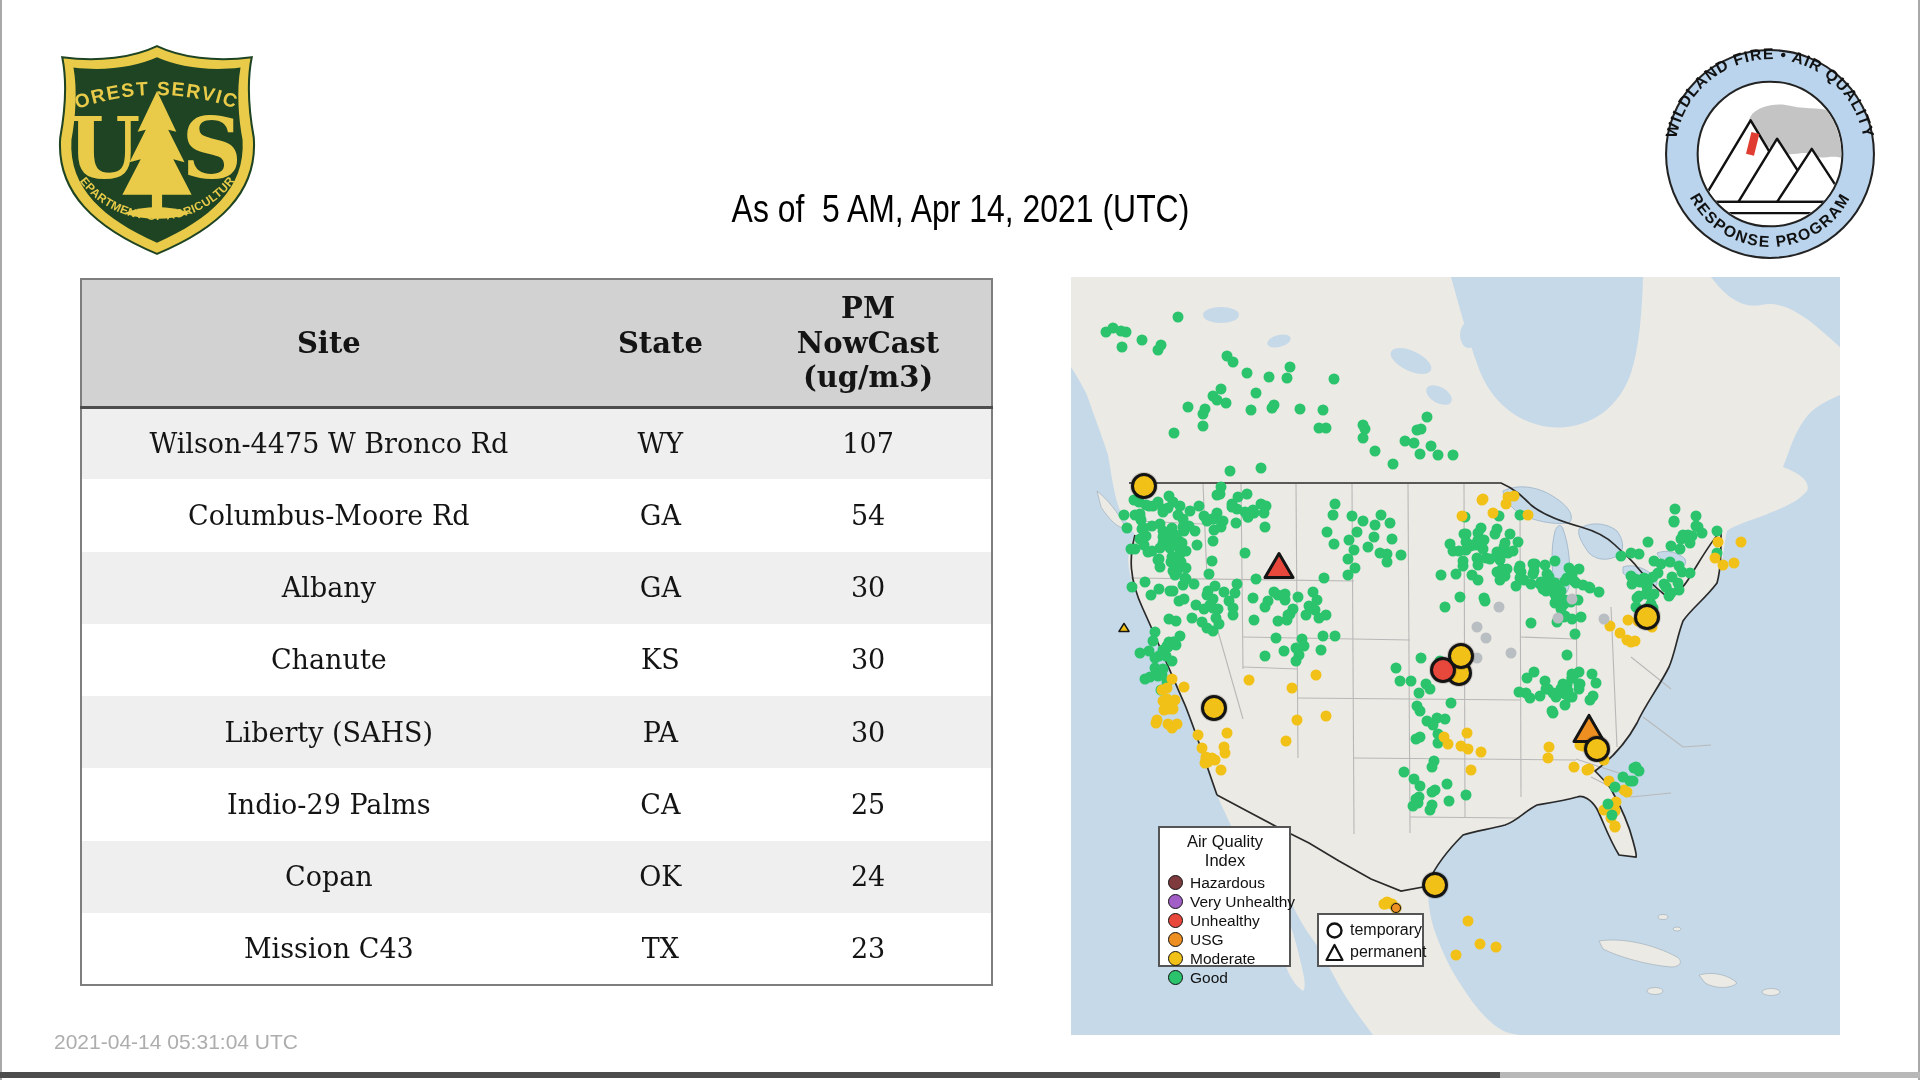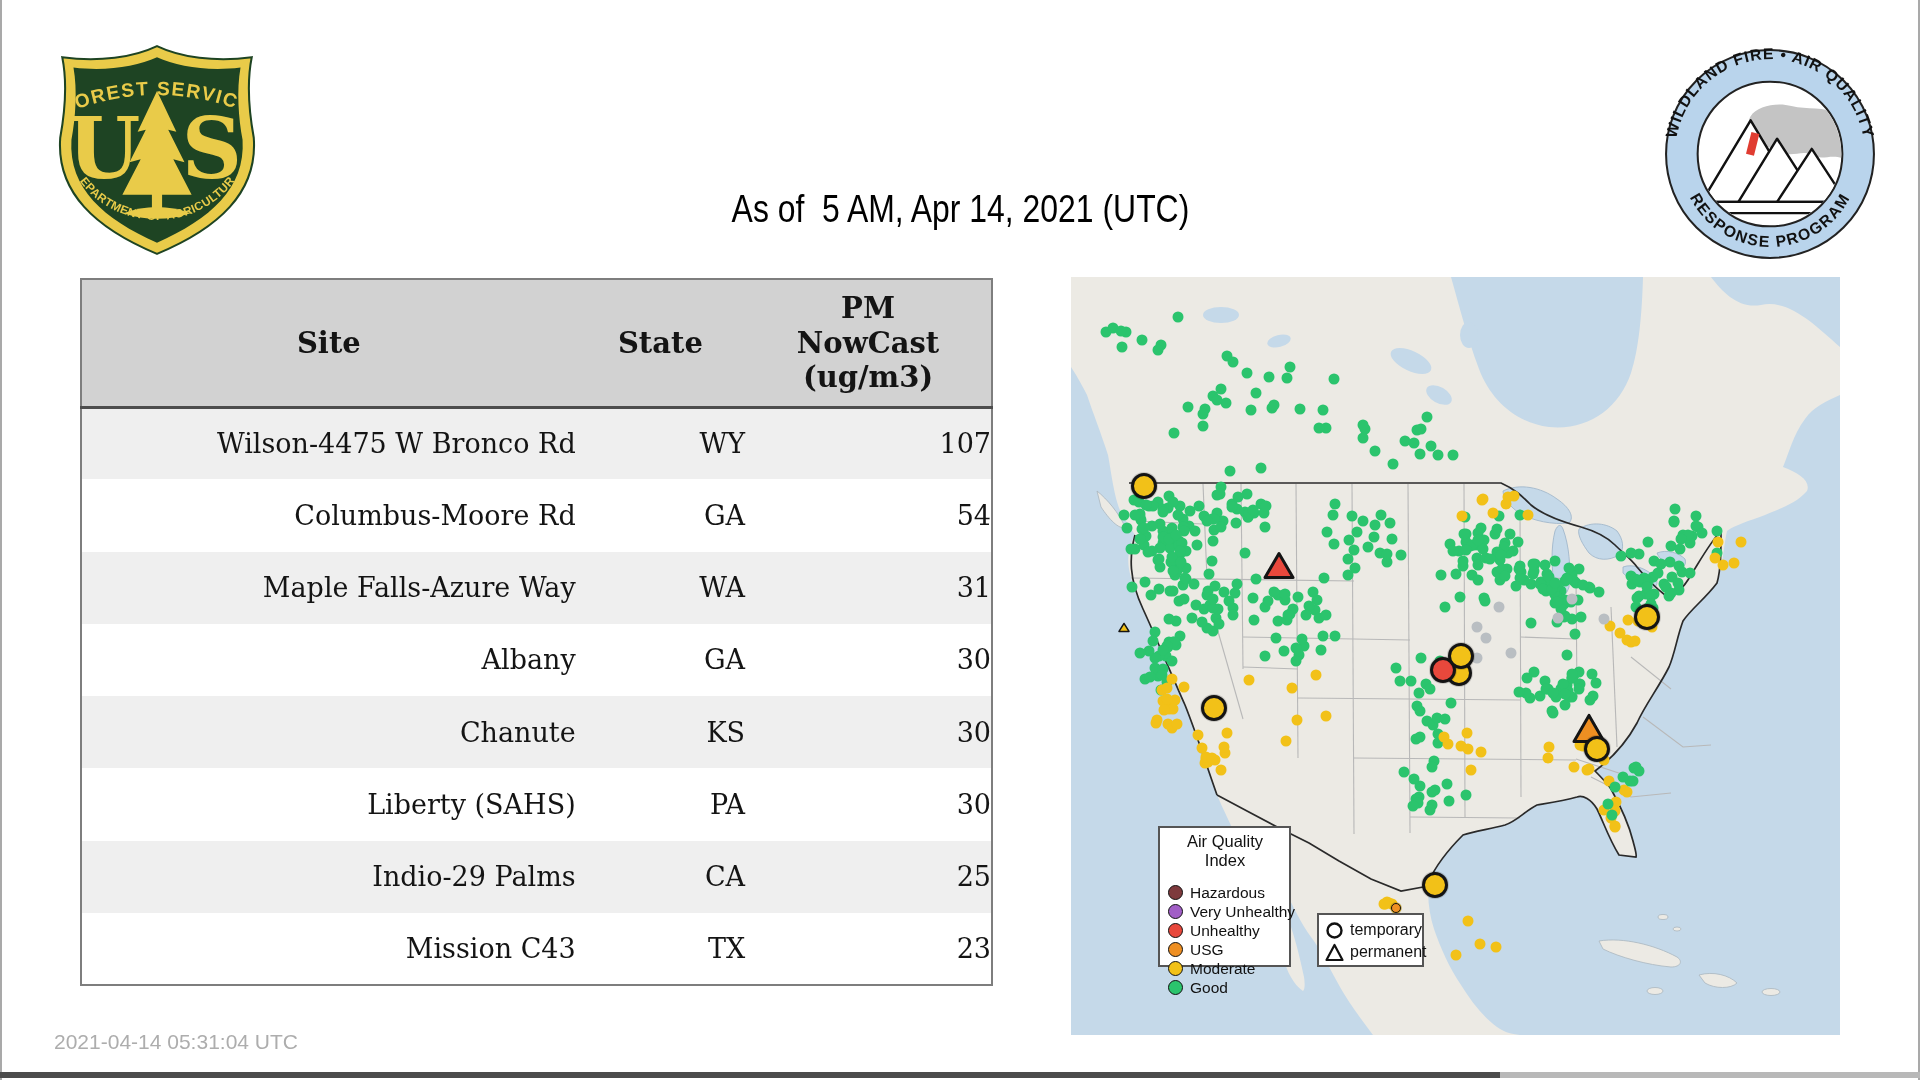"Wilson-4475 W Bronco Rd" .nowcast-table td { text-align: right -> center }
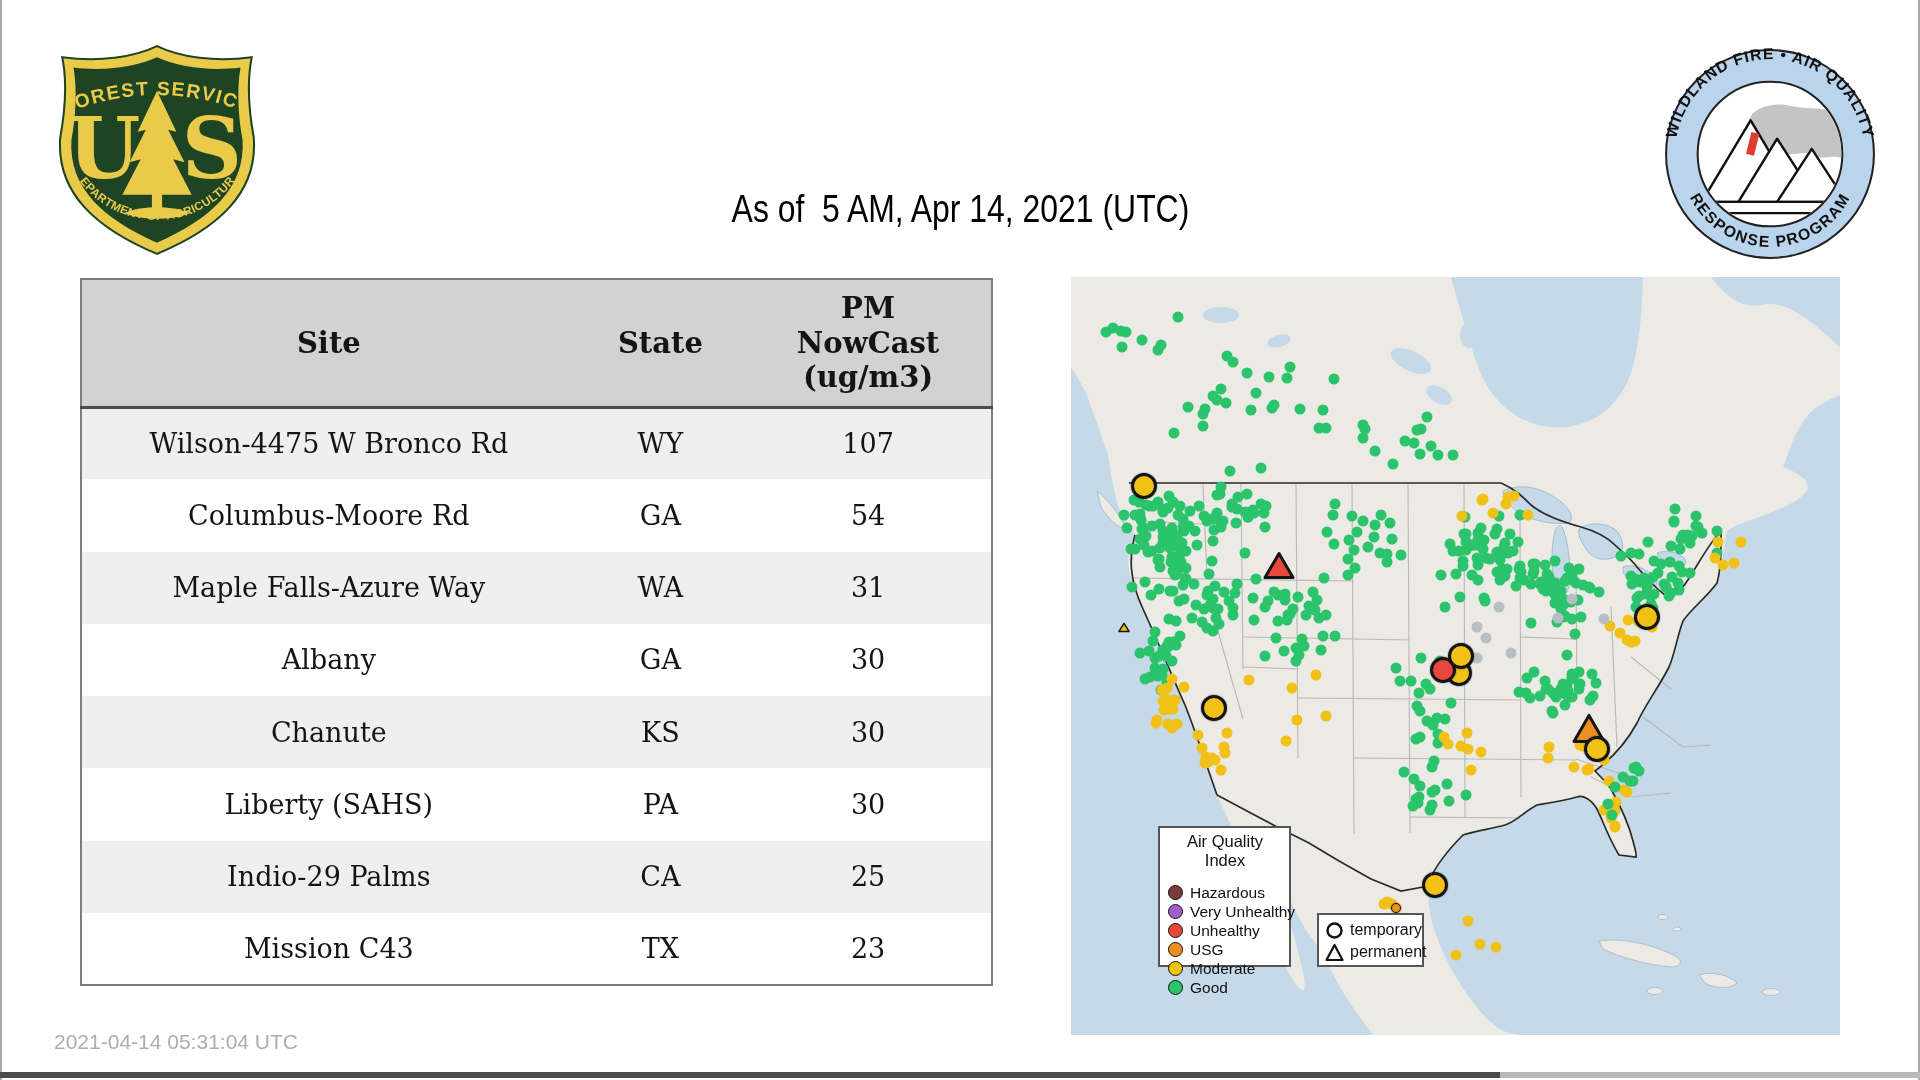"Maple Falls-Azure Way" tr { html: <tr> <td>Maple Falls-Azure Way</td> <td>WA</td> <td>31</td> </tr> -> none }
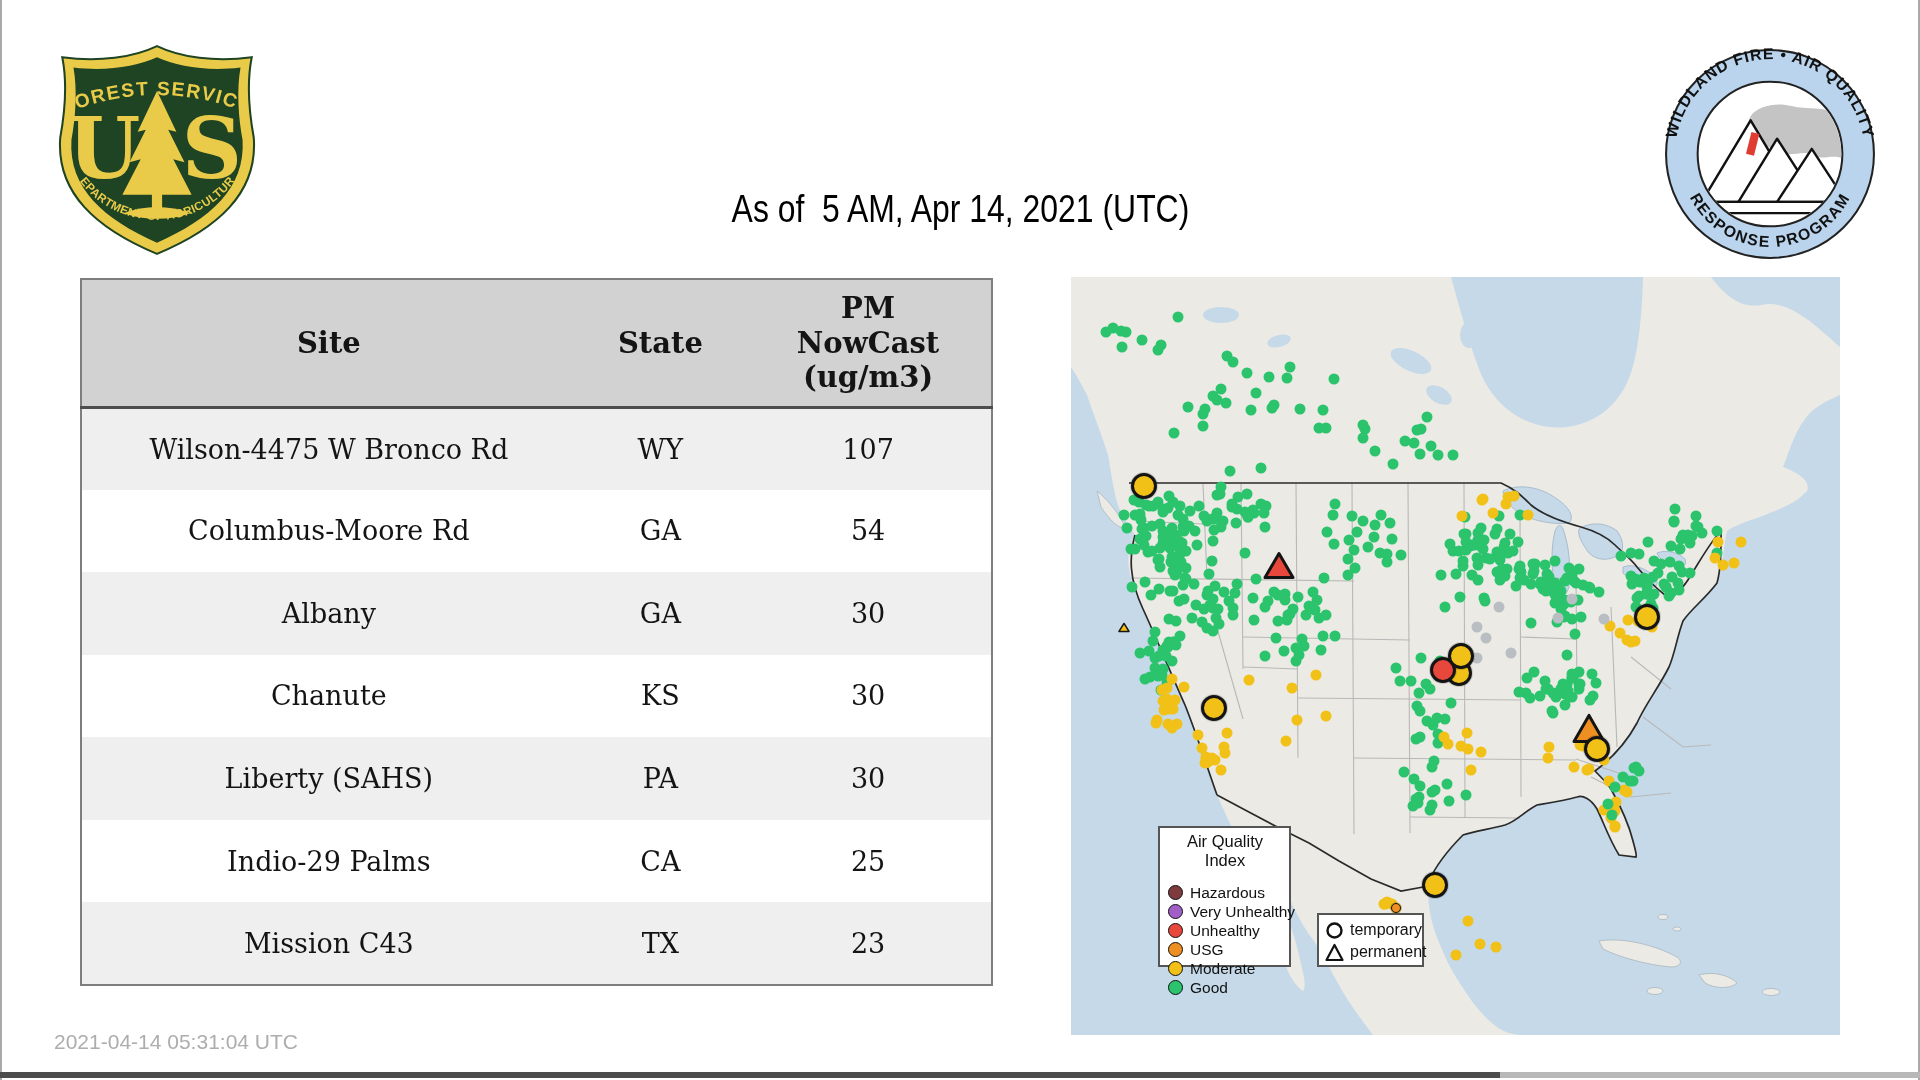"Air Quality Index" .aqi-legend .lg-title { margin-bottom: 13px -> 3px }
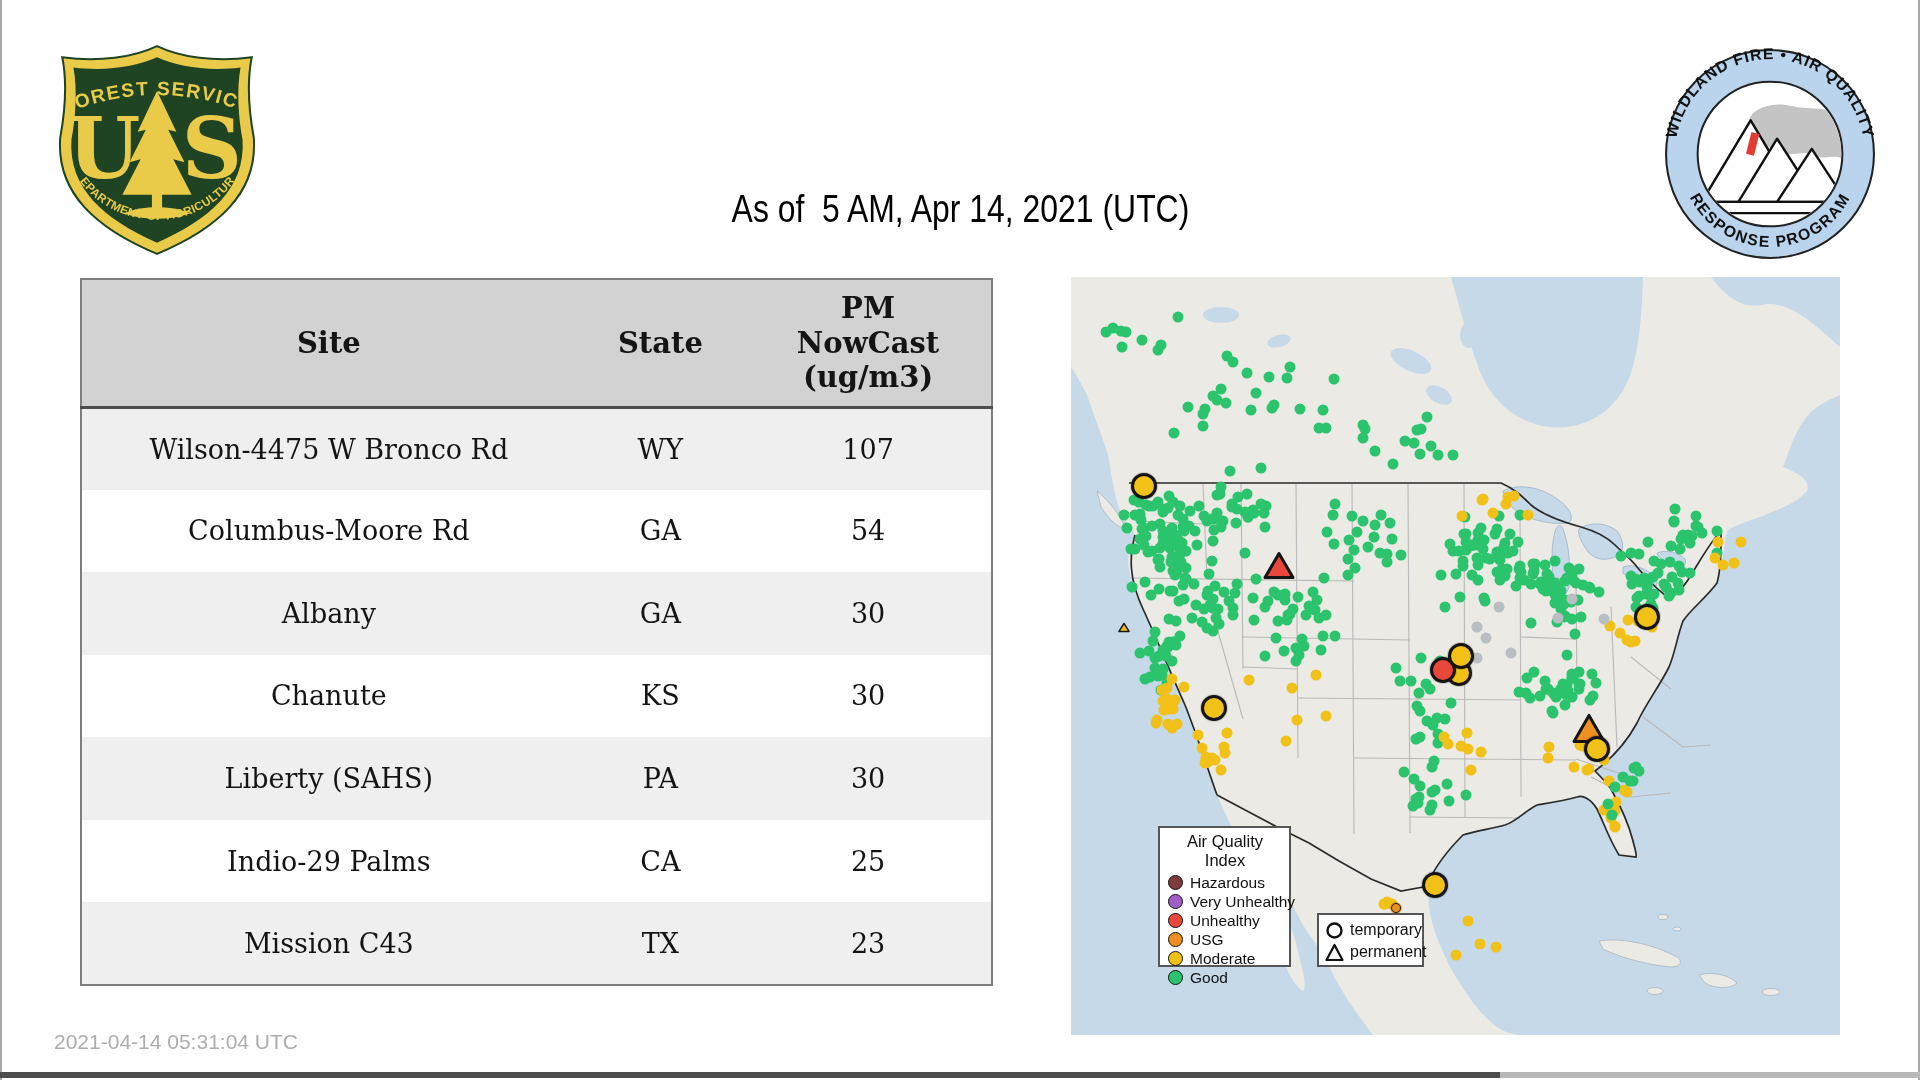"Copan" tr { html: none -> <tr> <td>Copan</td> <td>OK</td> <td>24</td> </tr> }
